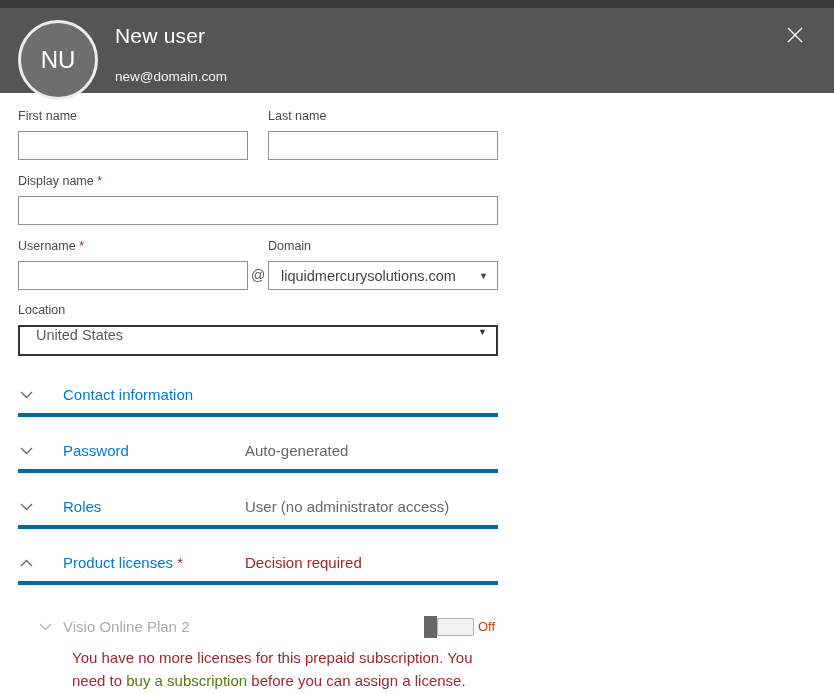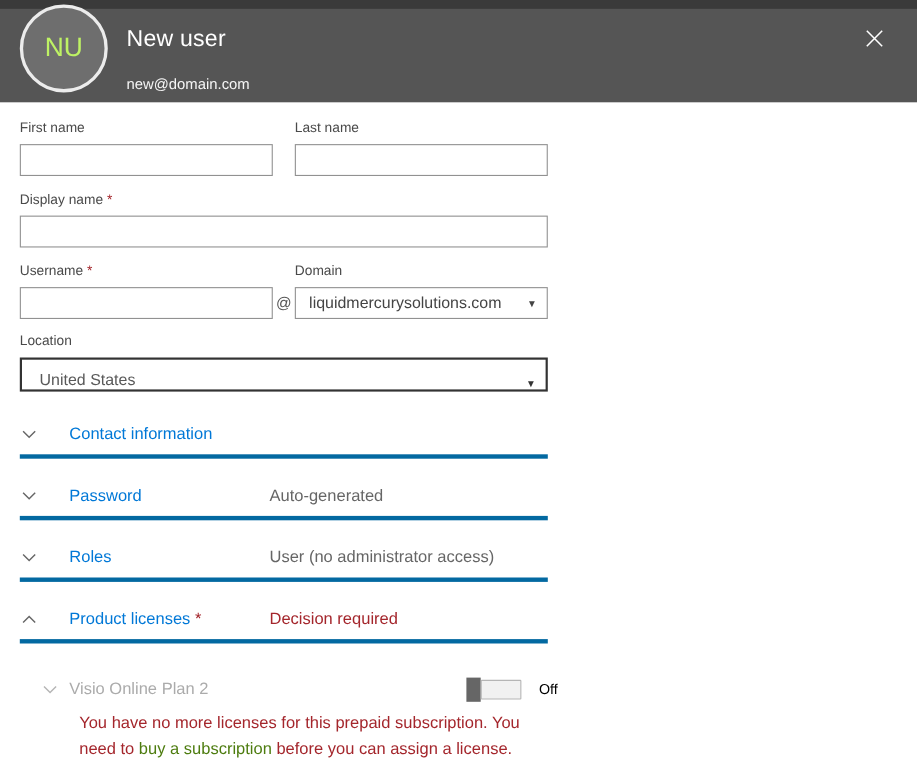"NU" .avatar { color: #bef264 -> #ffffff; top: 4px -> 20px }
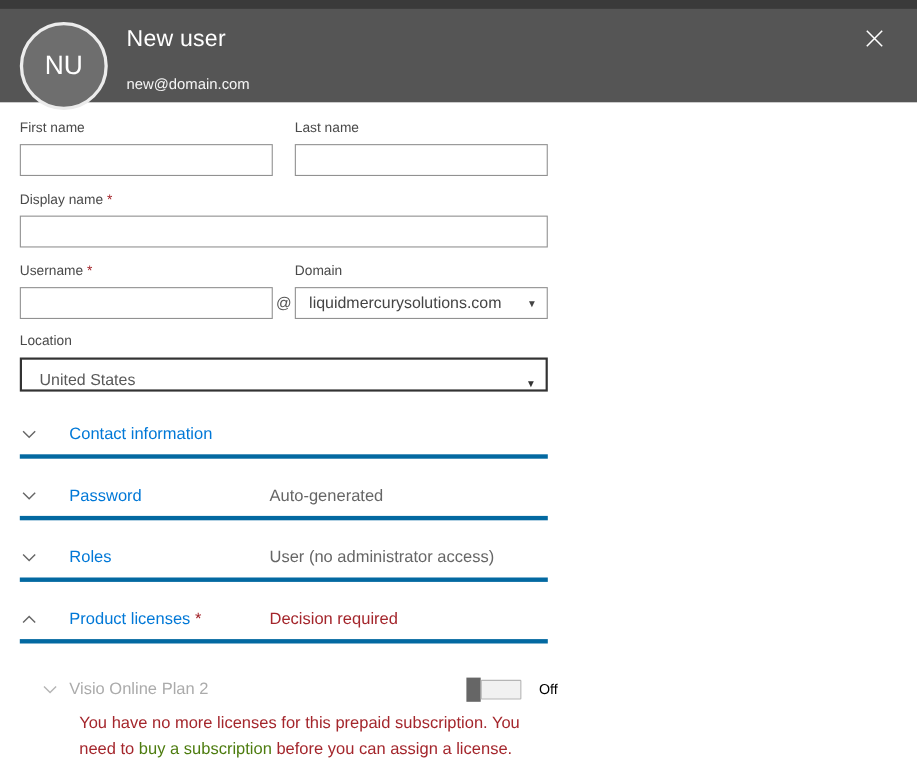"United States" .select-box { align-items: flex-end -> flex-start }
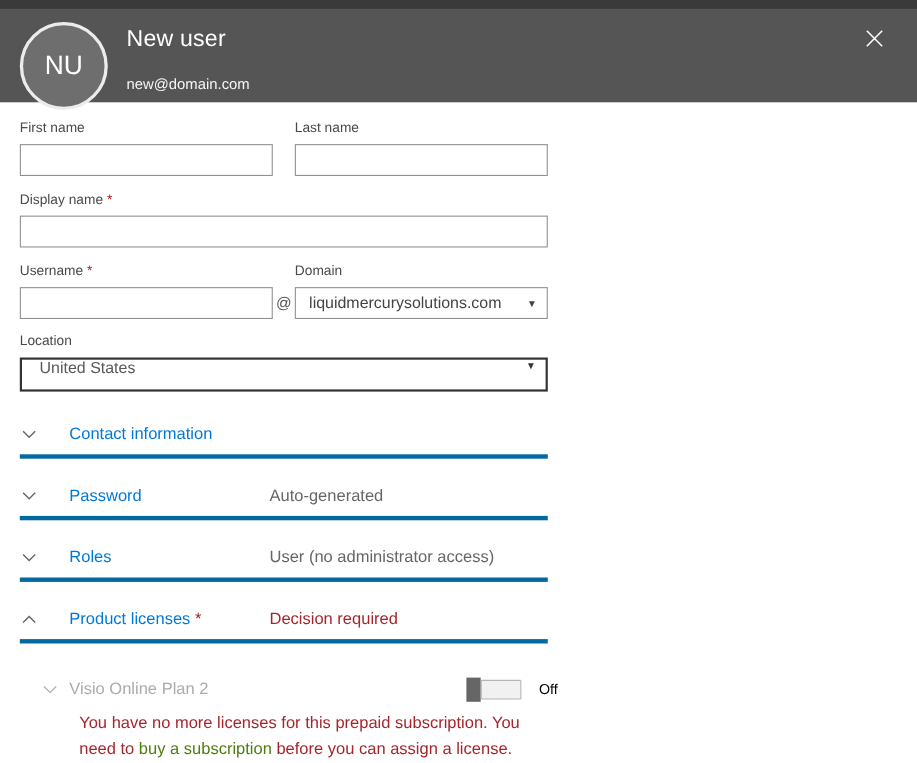"Off" .toggle-state { color: #000000 -> #c2410c; margin-left: 16px -> 4px }
